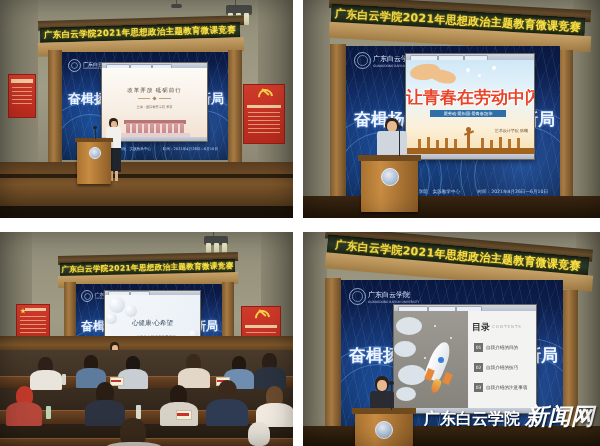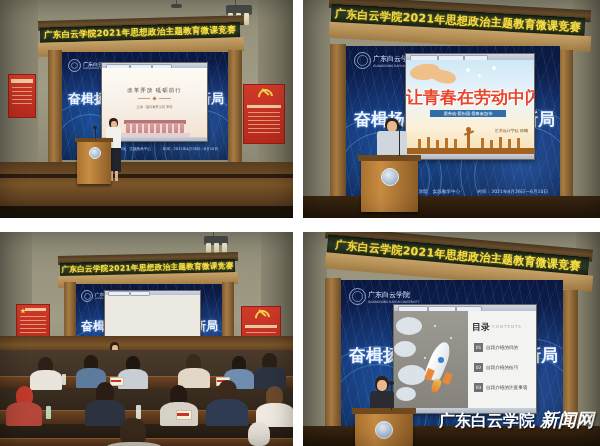"心健康·心希望" div.slide { html: none -> <div> <div></div> <div></div> <div></div> <div></div> <div></div> <div></div> <div>心健康·心希望</div> <div>——大学生心理健康教育专题</div> <div></div> </div> }
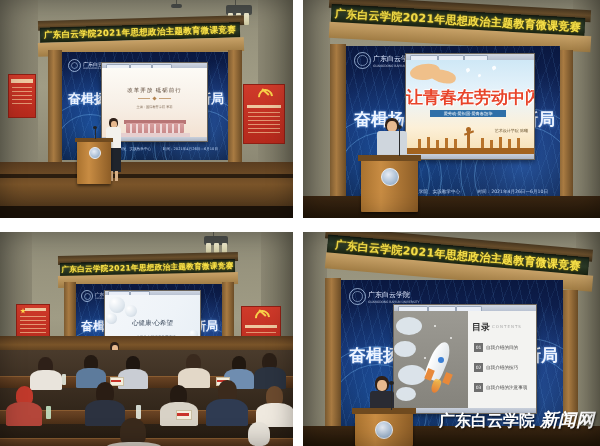"新闻网" span.wm2 { font-size: 18px -> 23px }
